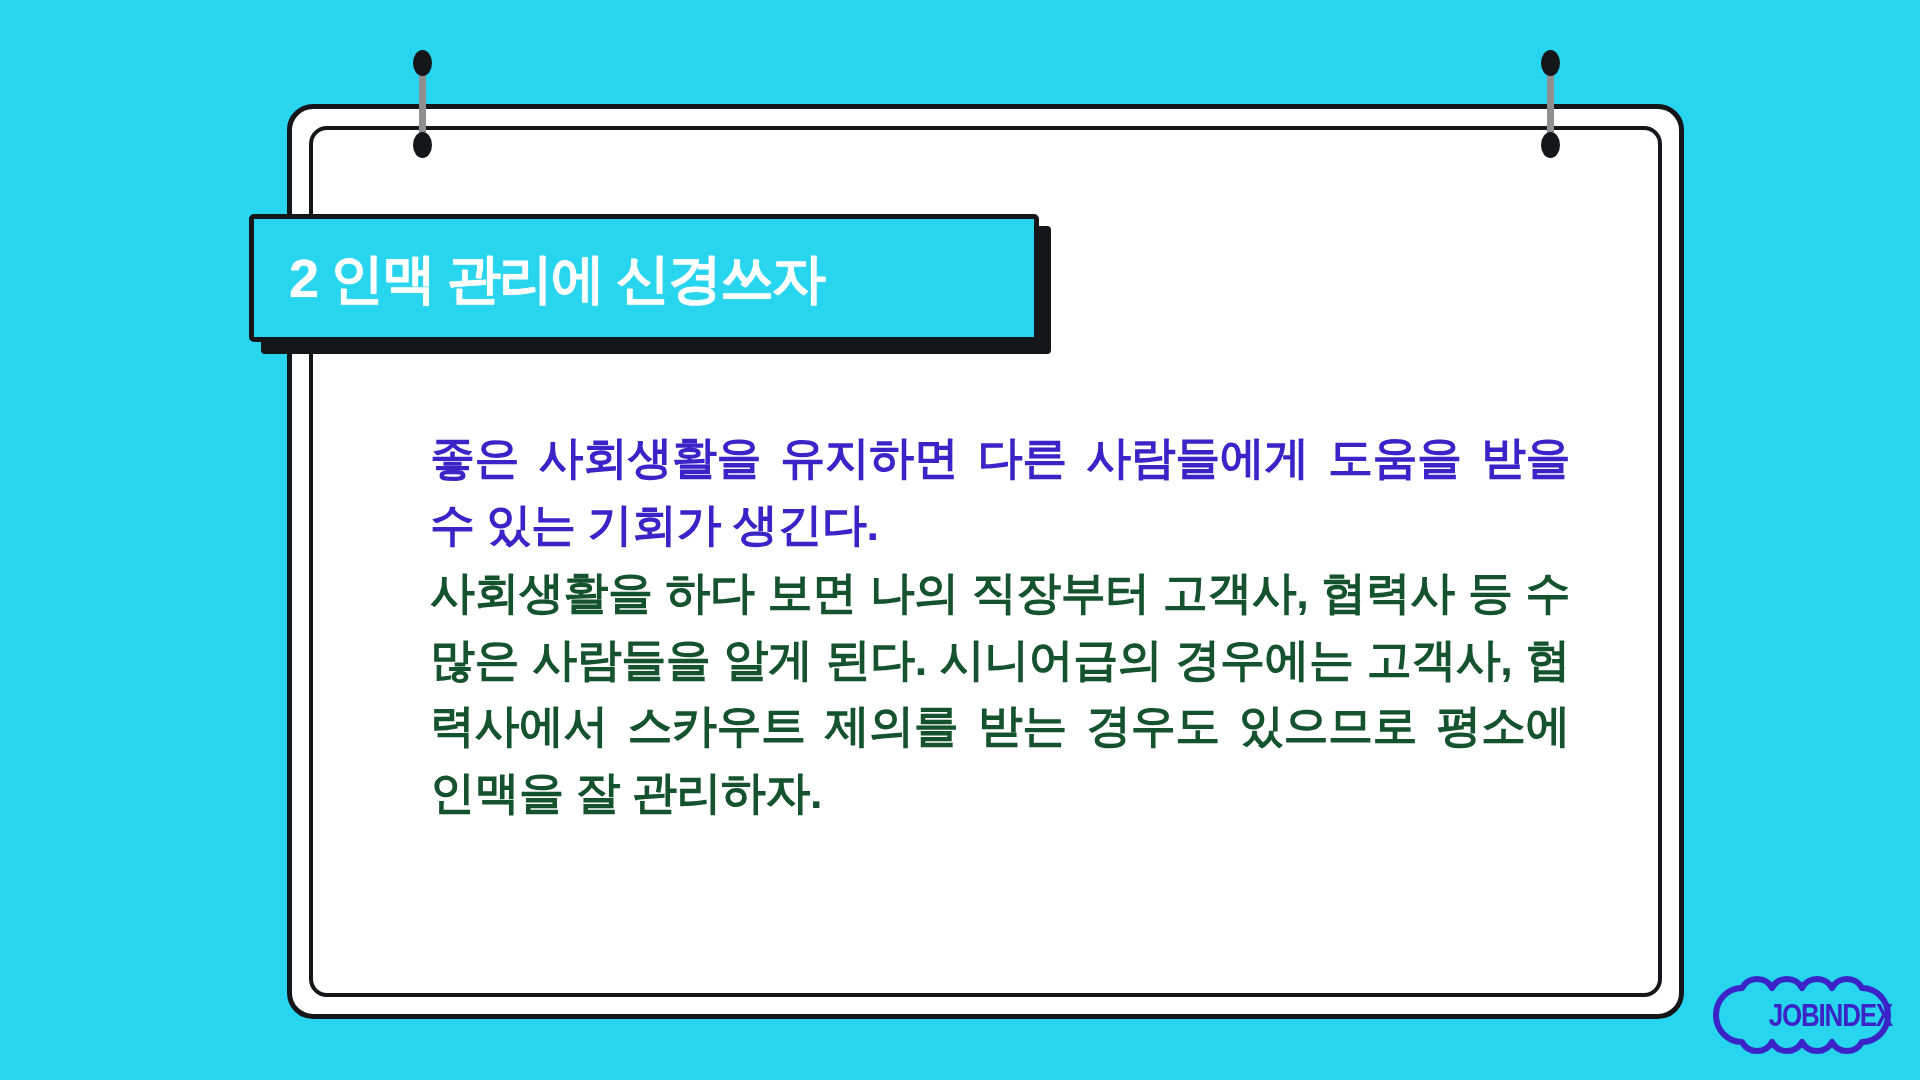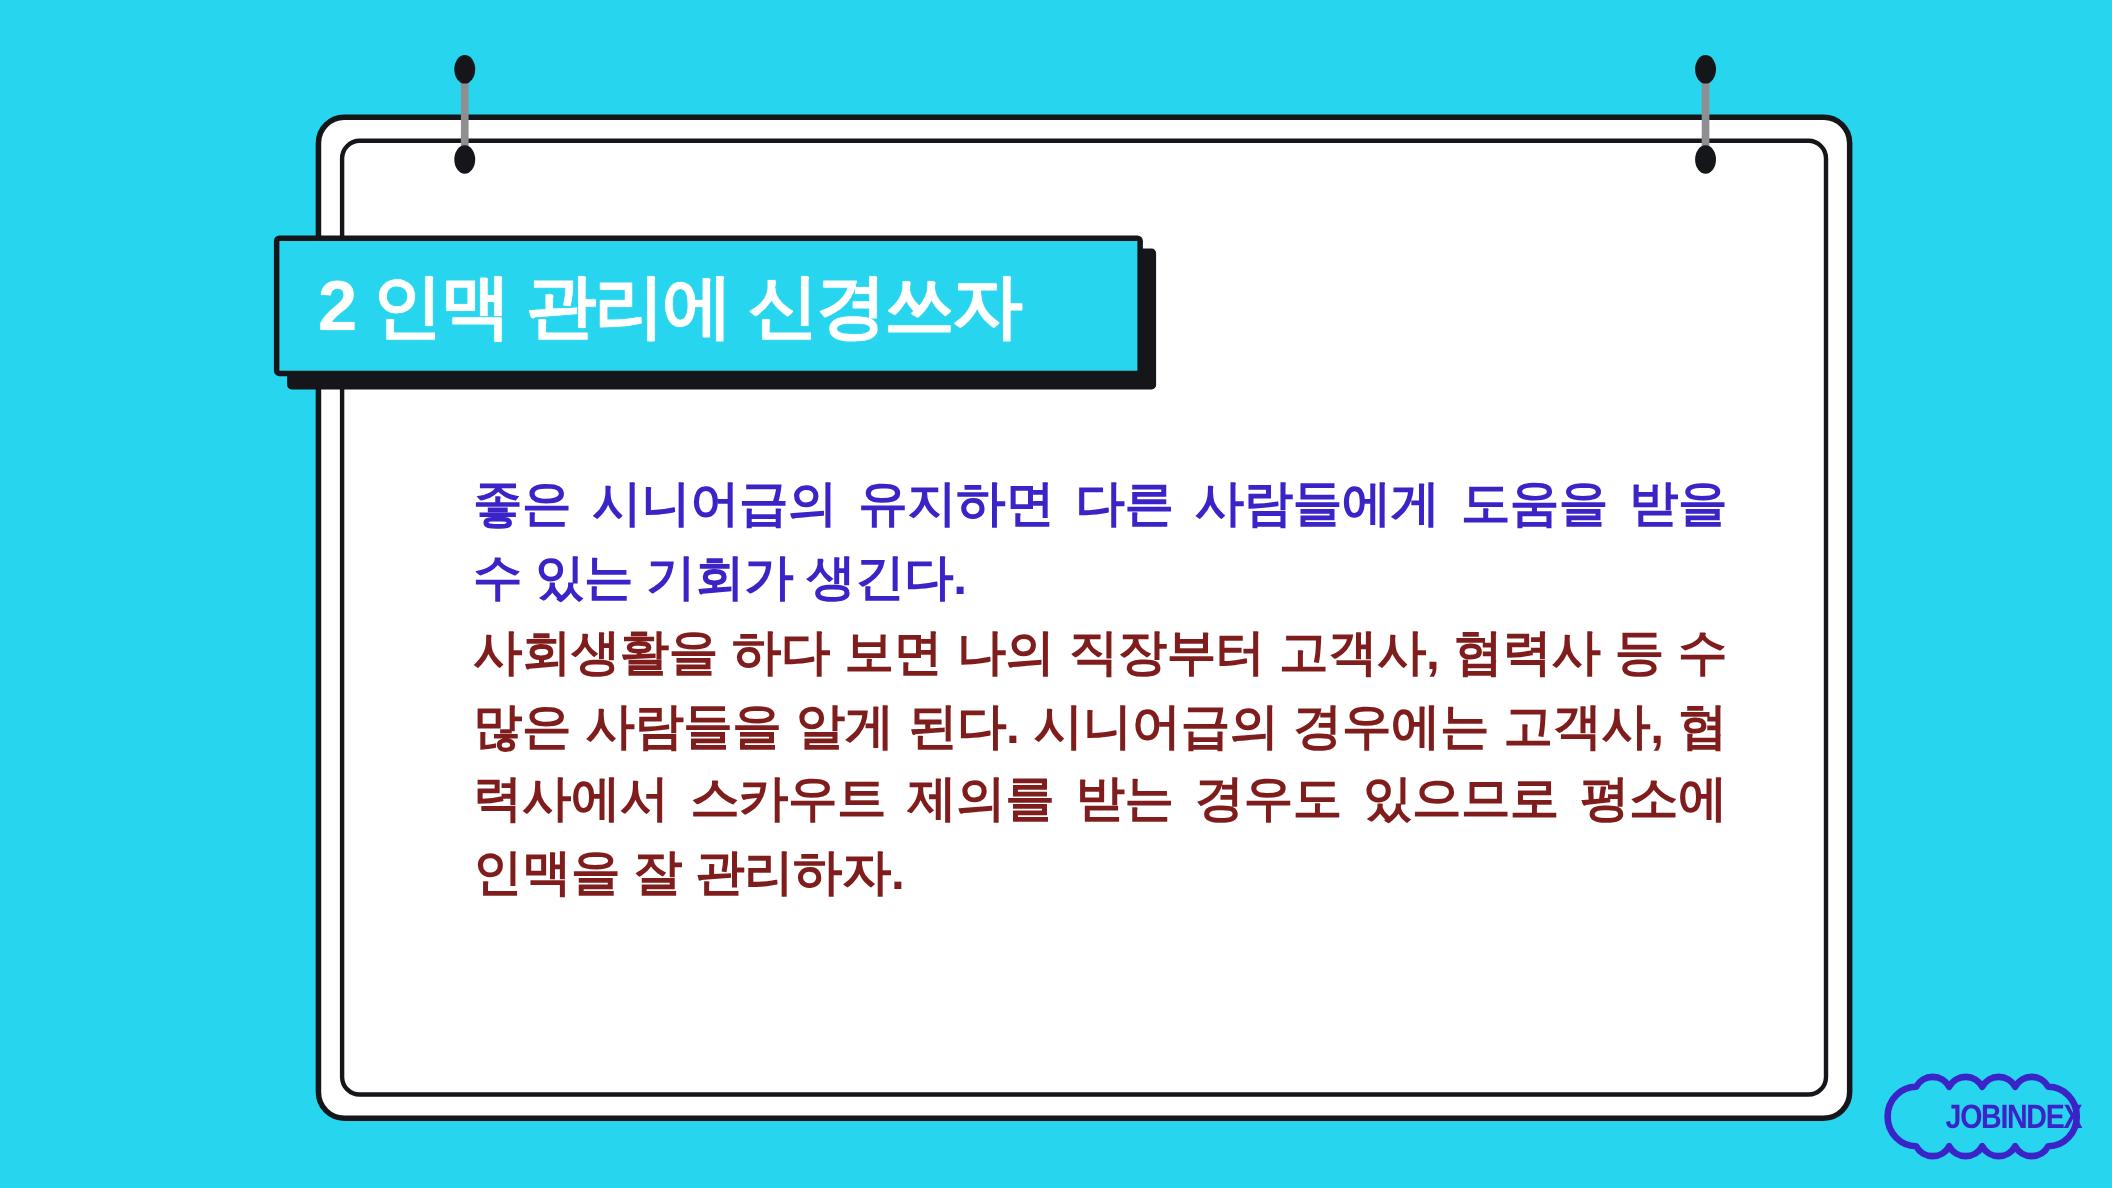"2 인맥 관리에 신경쓰자" .banner-title { font-size: 64px -> 54px }
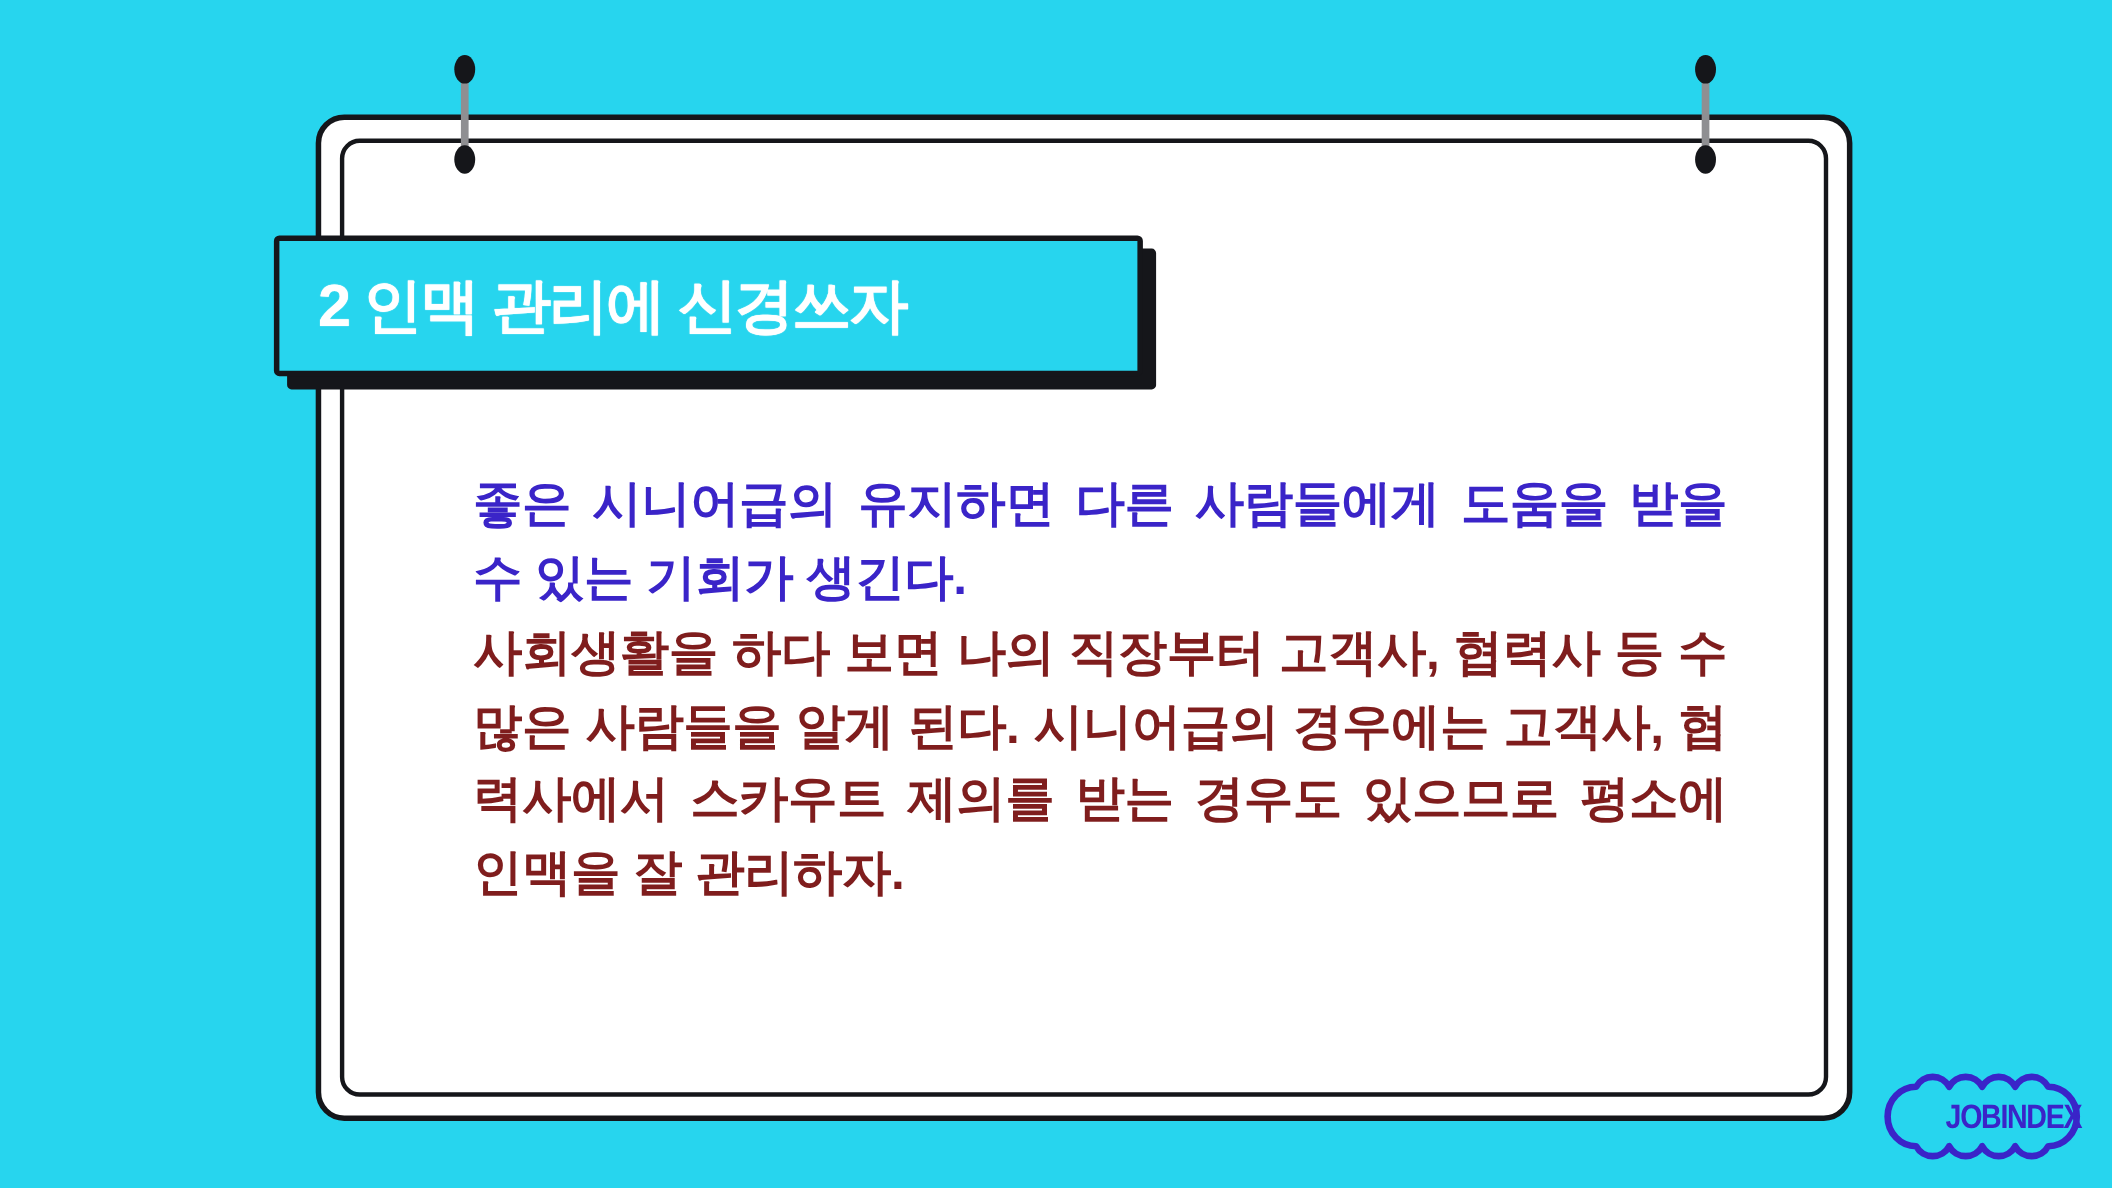"좋은 시니어급의 유지하면 다른 사람들에게" p.para { text: 시니어급의 -> 사회생활을 }
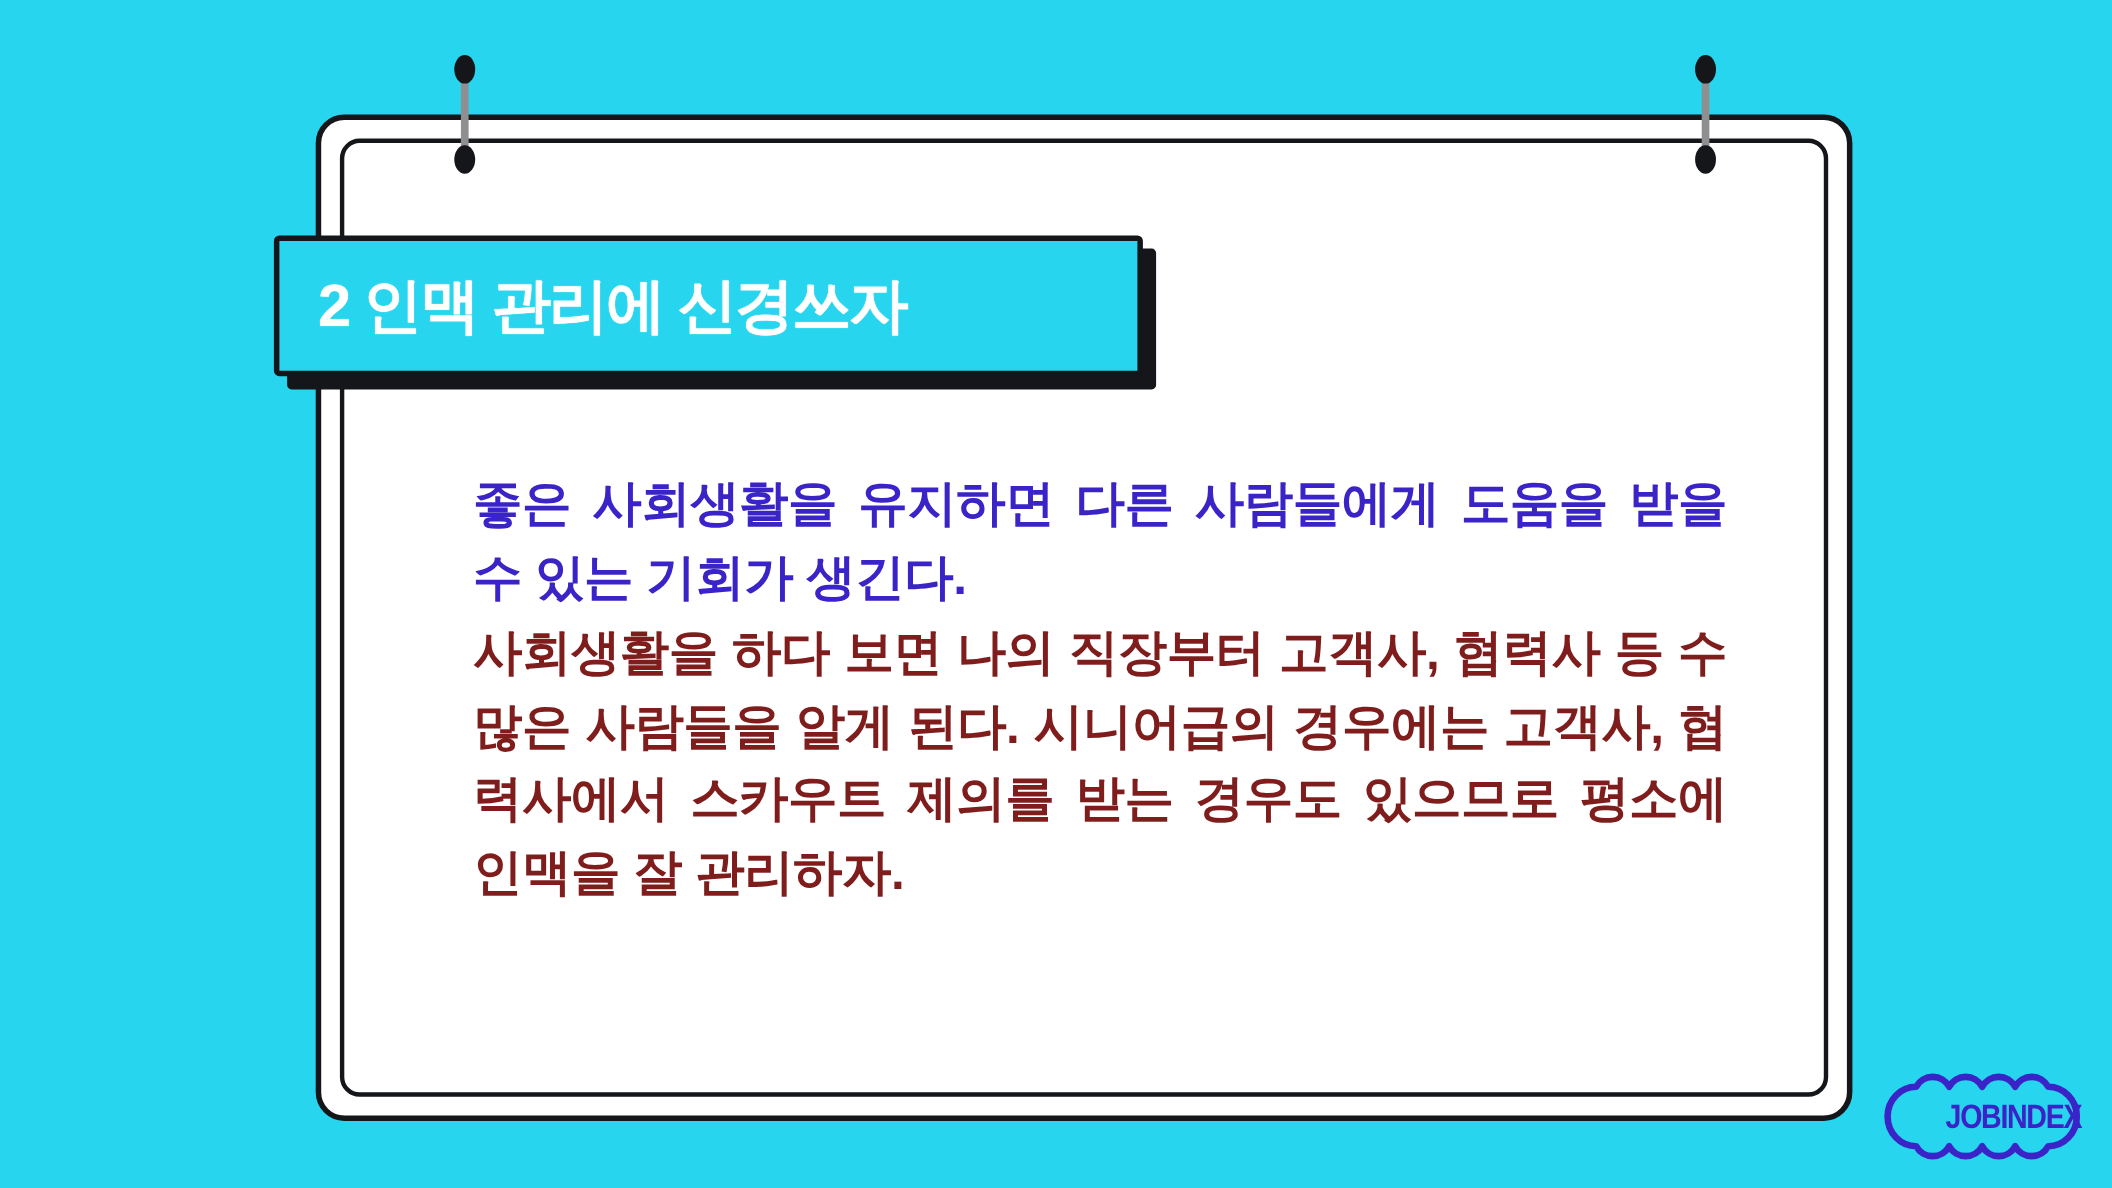"사회생활을 하다 보면 나의 직장부터" .para-secondary { color: #7f1d1d -> #14532d }
